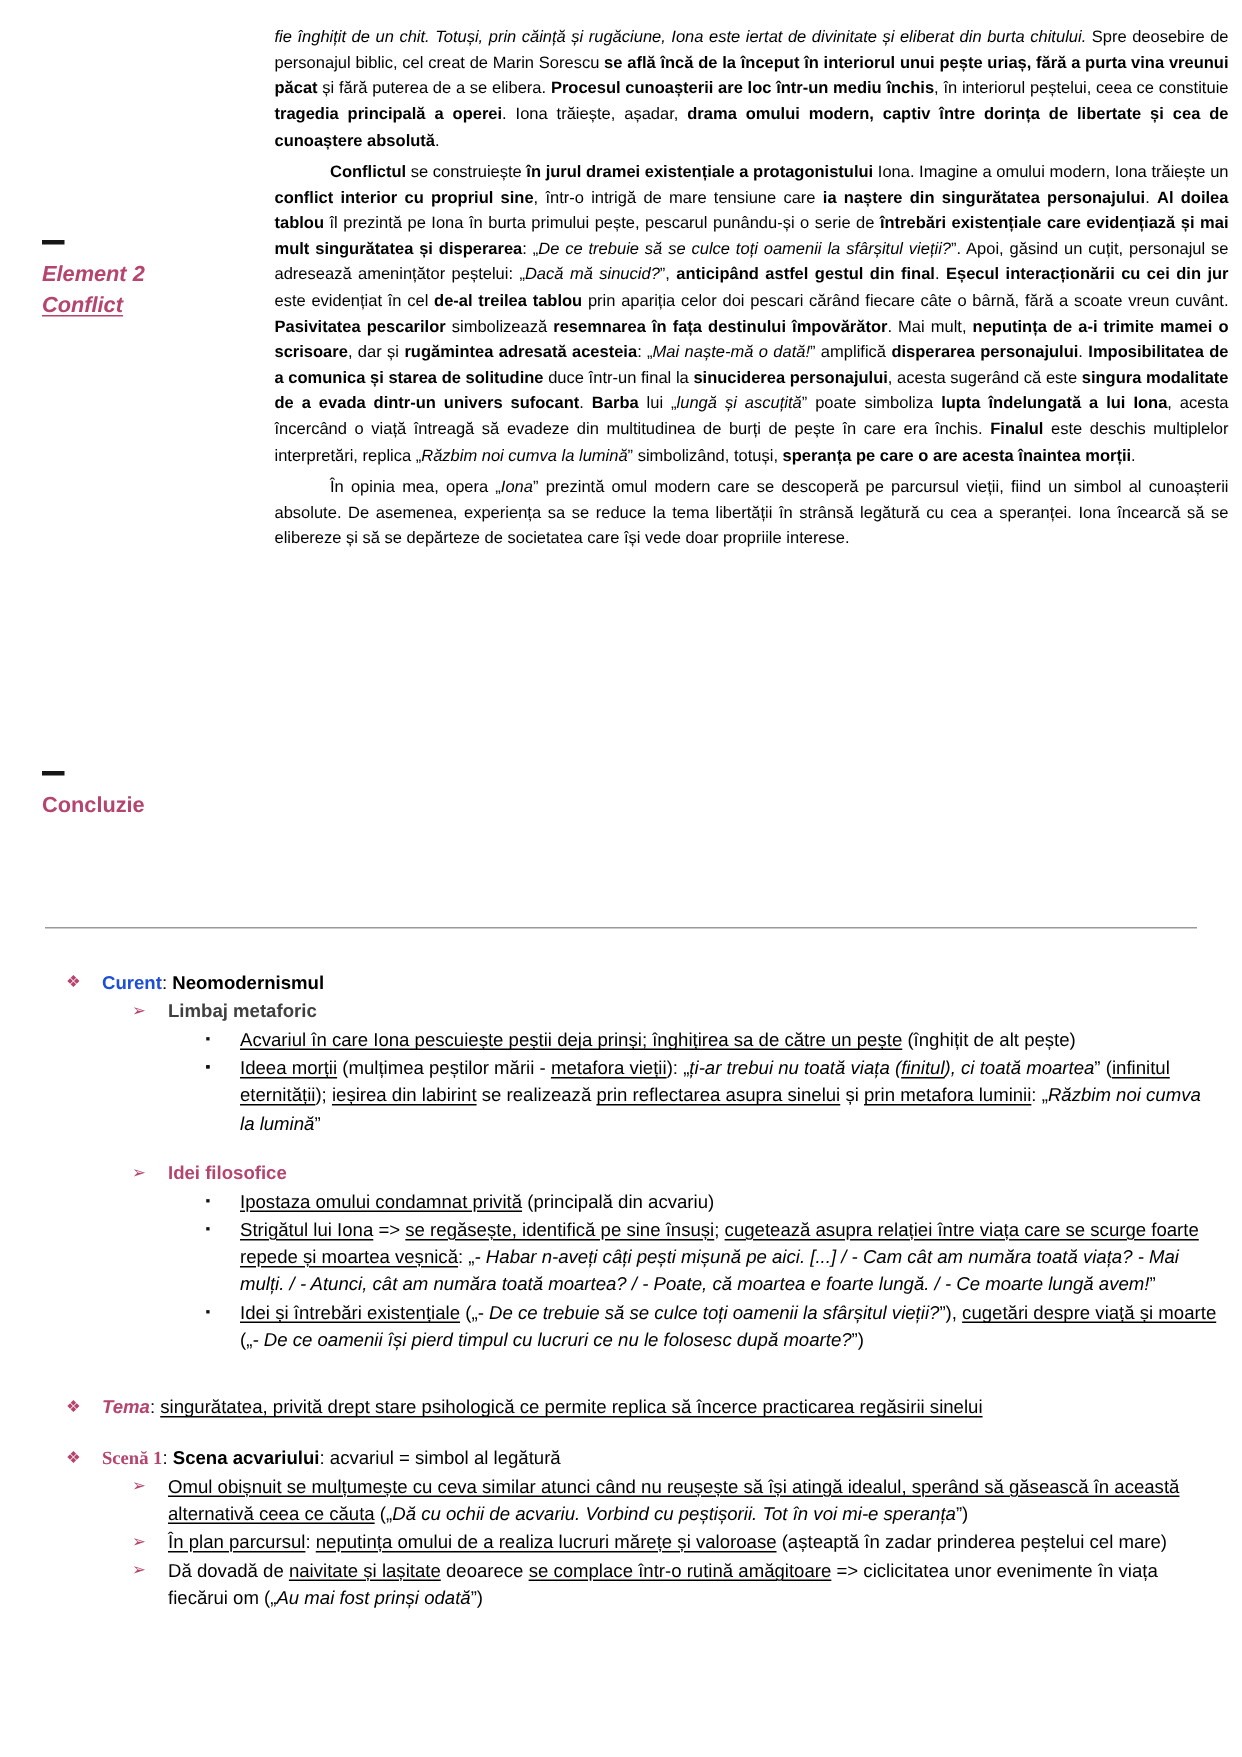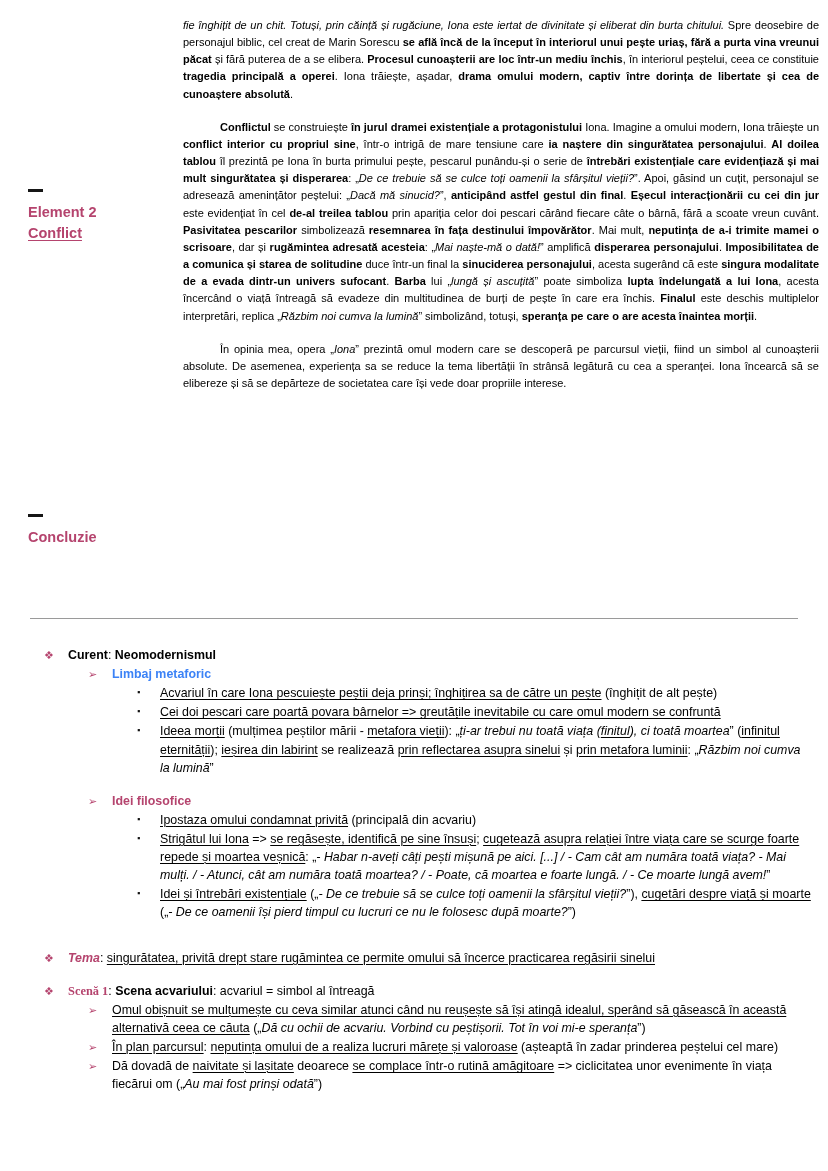"Conflictul se construiește în jurul" .para + .para { margin-top: 16px -> 4px }
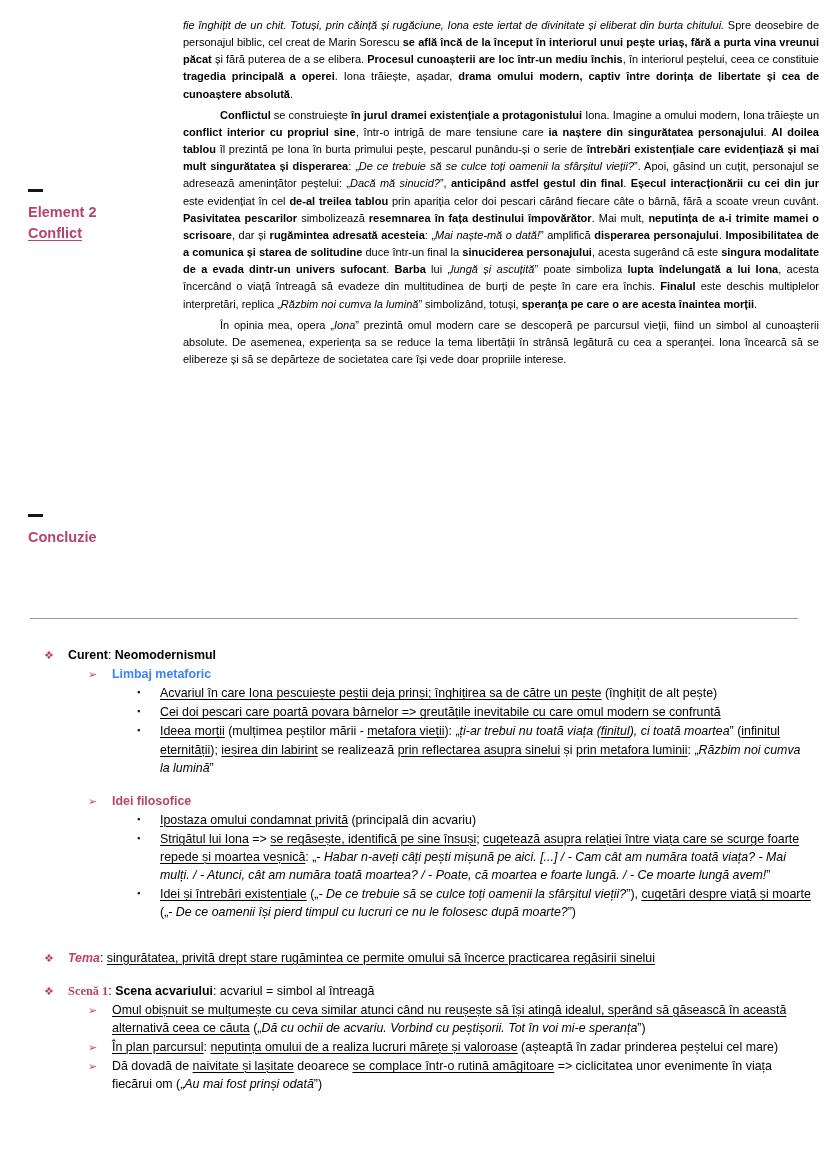"Element 2" .label-1 { font-style: none -> italic; top: 189px -> 160px }
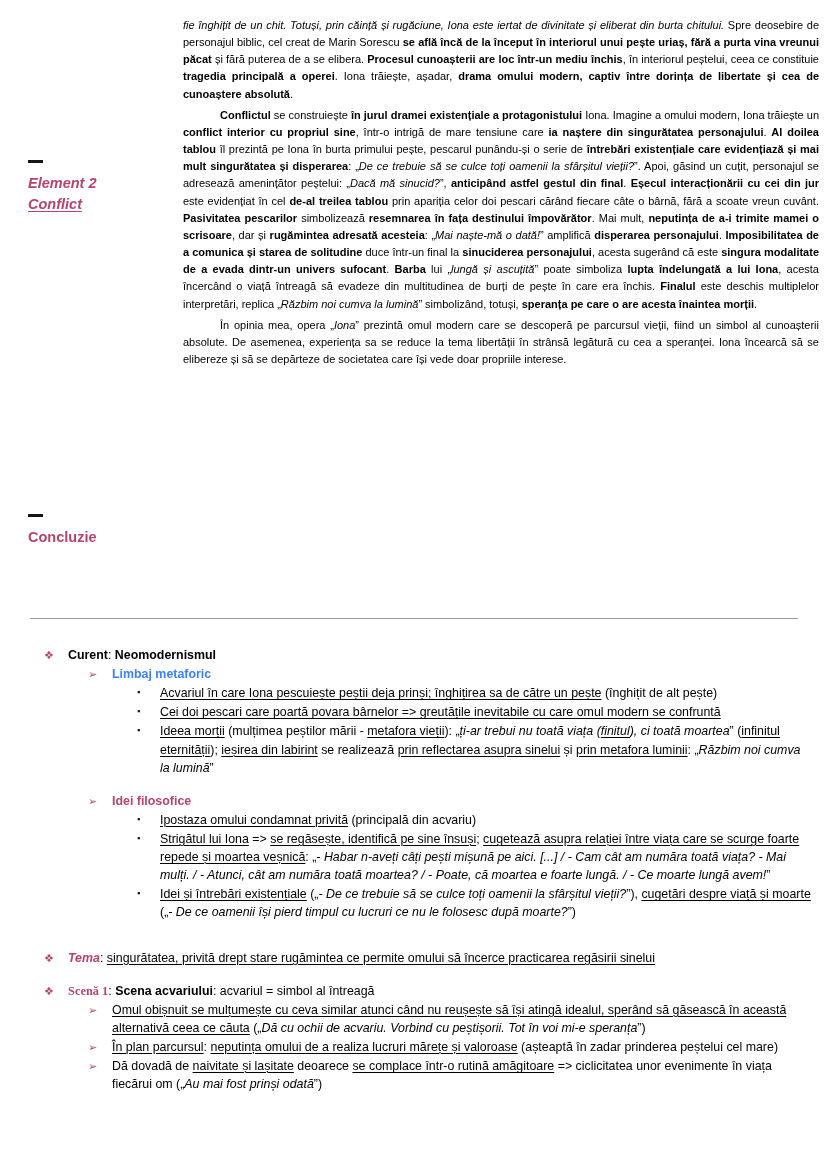"Curent" span.seg { color: #000000 -> #1d4ed8 }
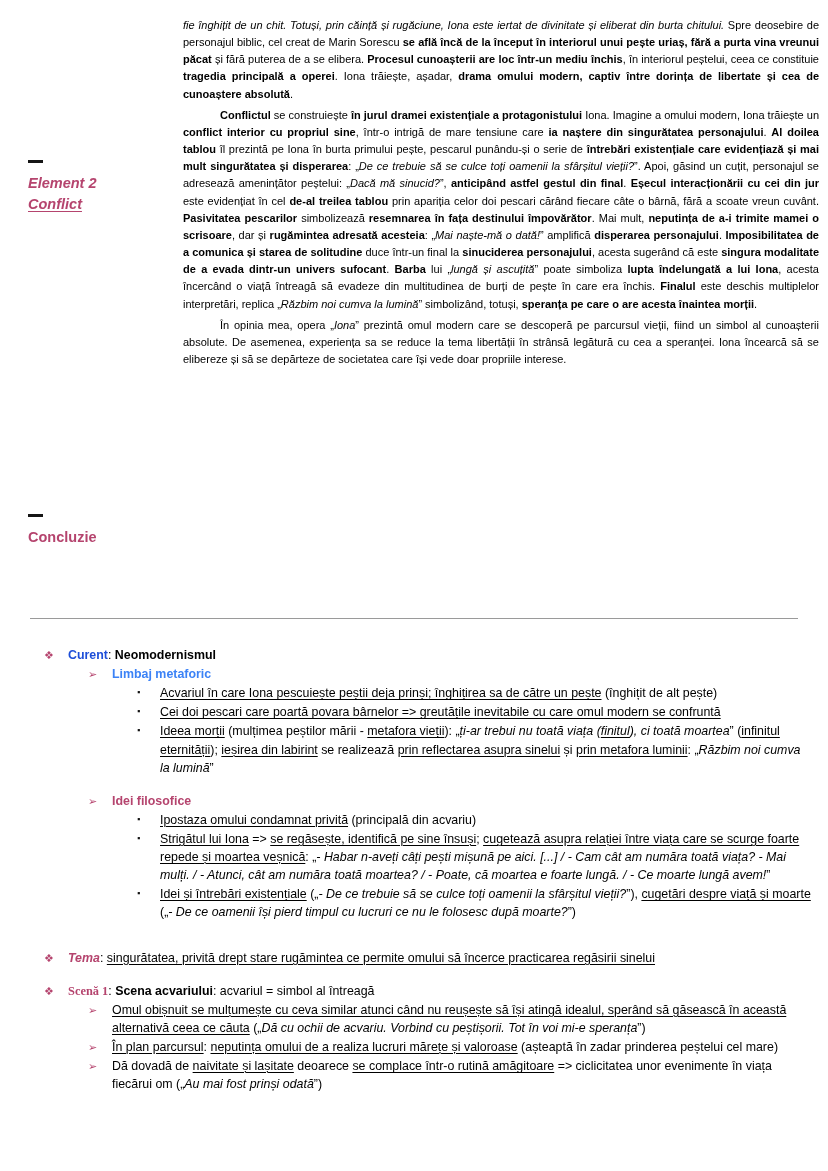"Limbaj metaforic" span.seg { color: #3b82f6 -> #404040 }
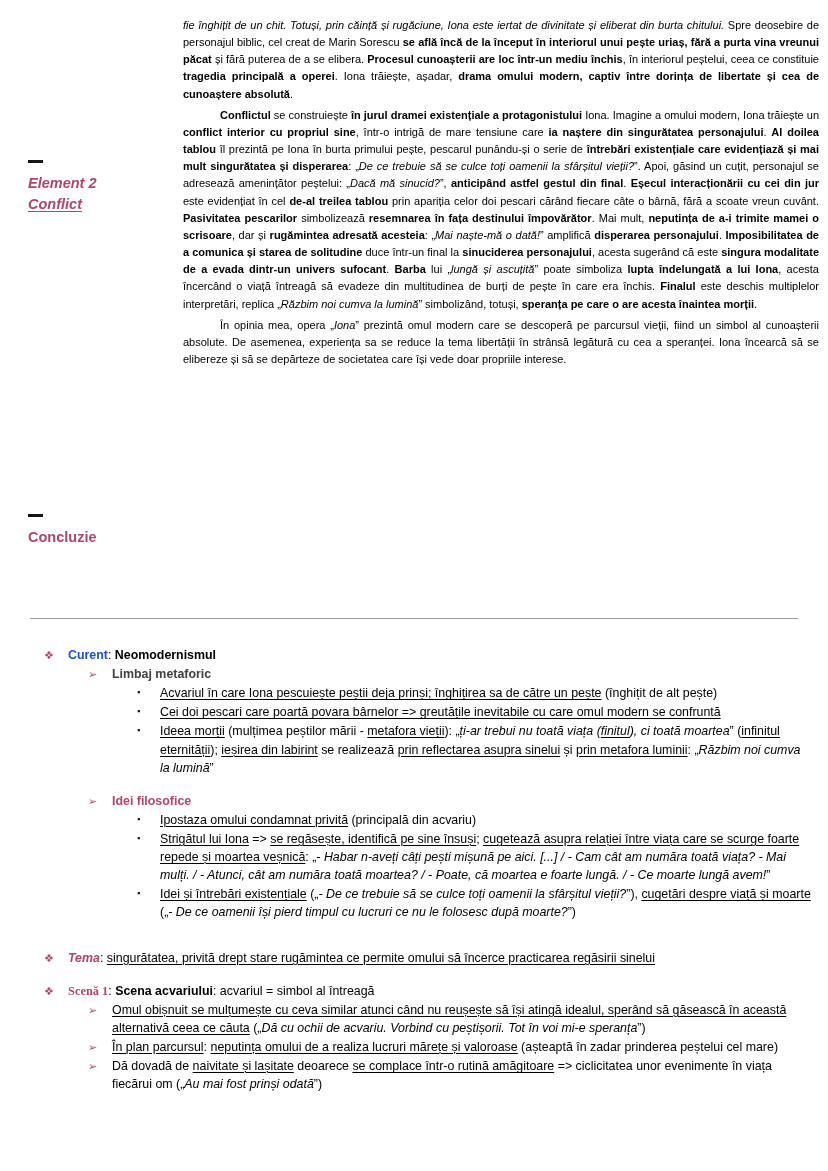"Cei doi pescari care poartă" span.note-text { html: <span><span>Cei doi pescari care poartă povara bârnelor =&gt; greutățile inevitabile cu care omul modern se confruntă</span></span> -> none }
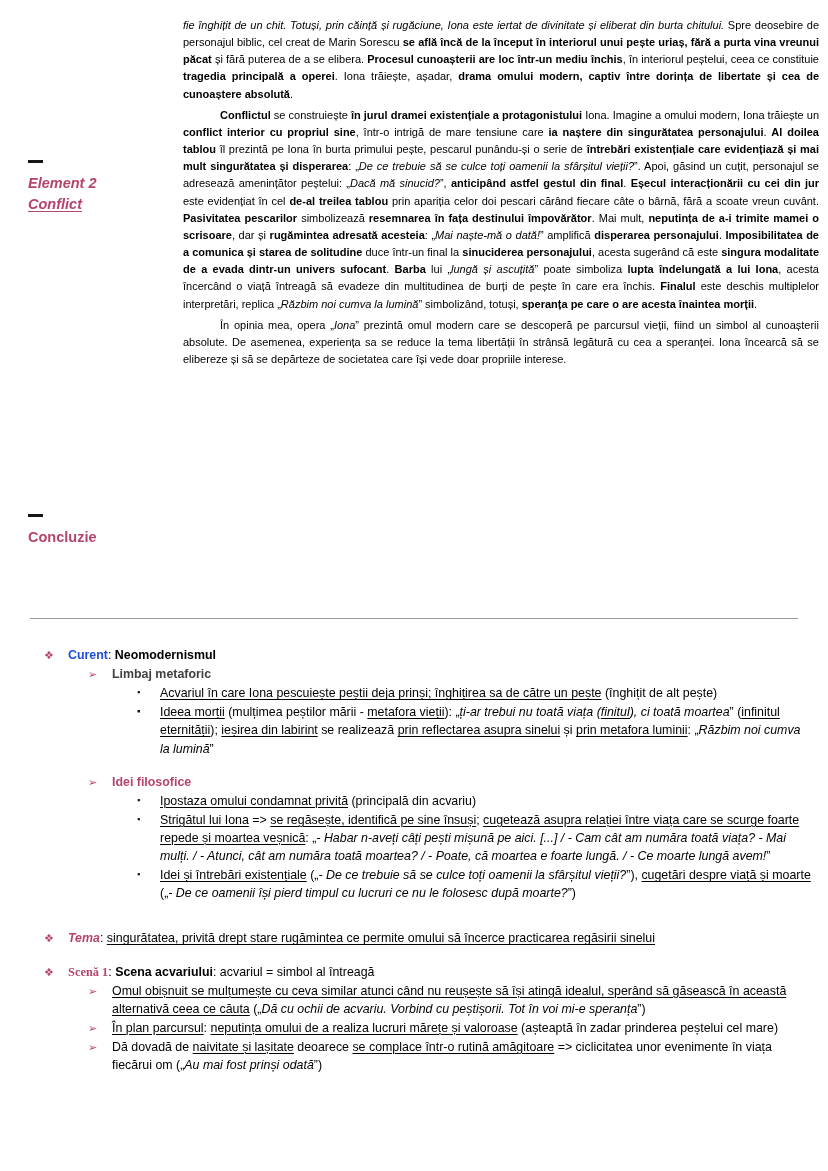"singurătatea, privită drept stare" span.seg { text: rugămintea ce permite omului -> psihologică ce permite replica }
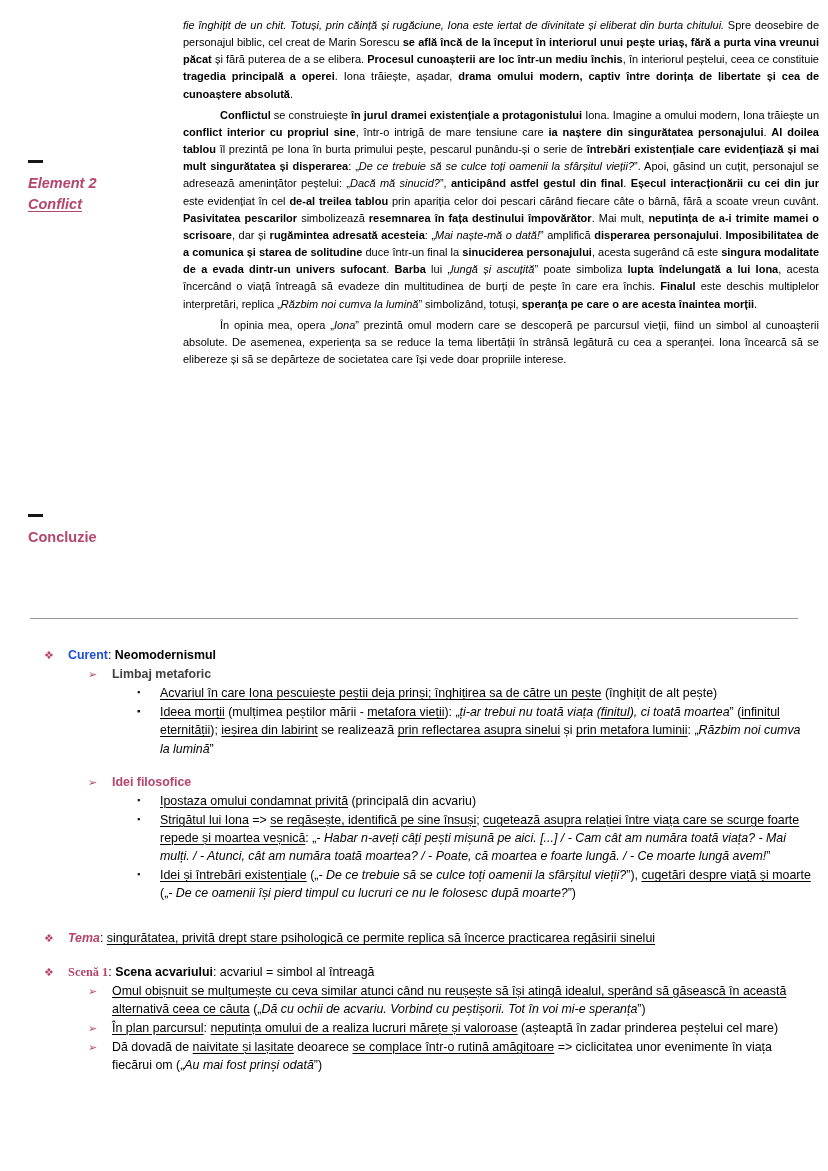": acvariul = simbol al" span.seg { text: întreagă -> legătură }
